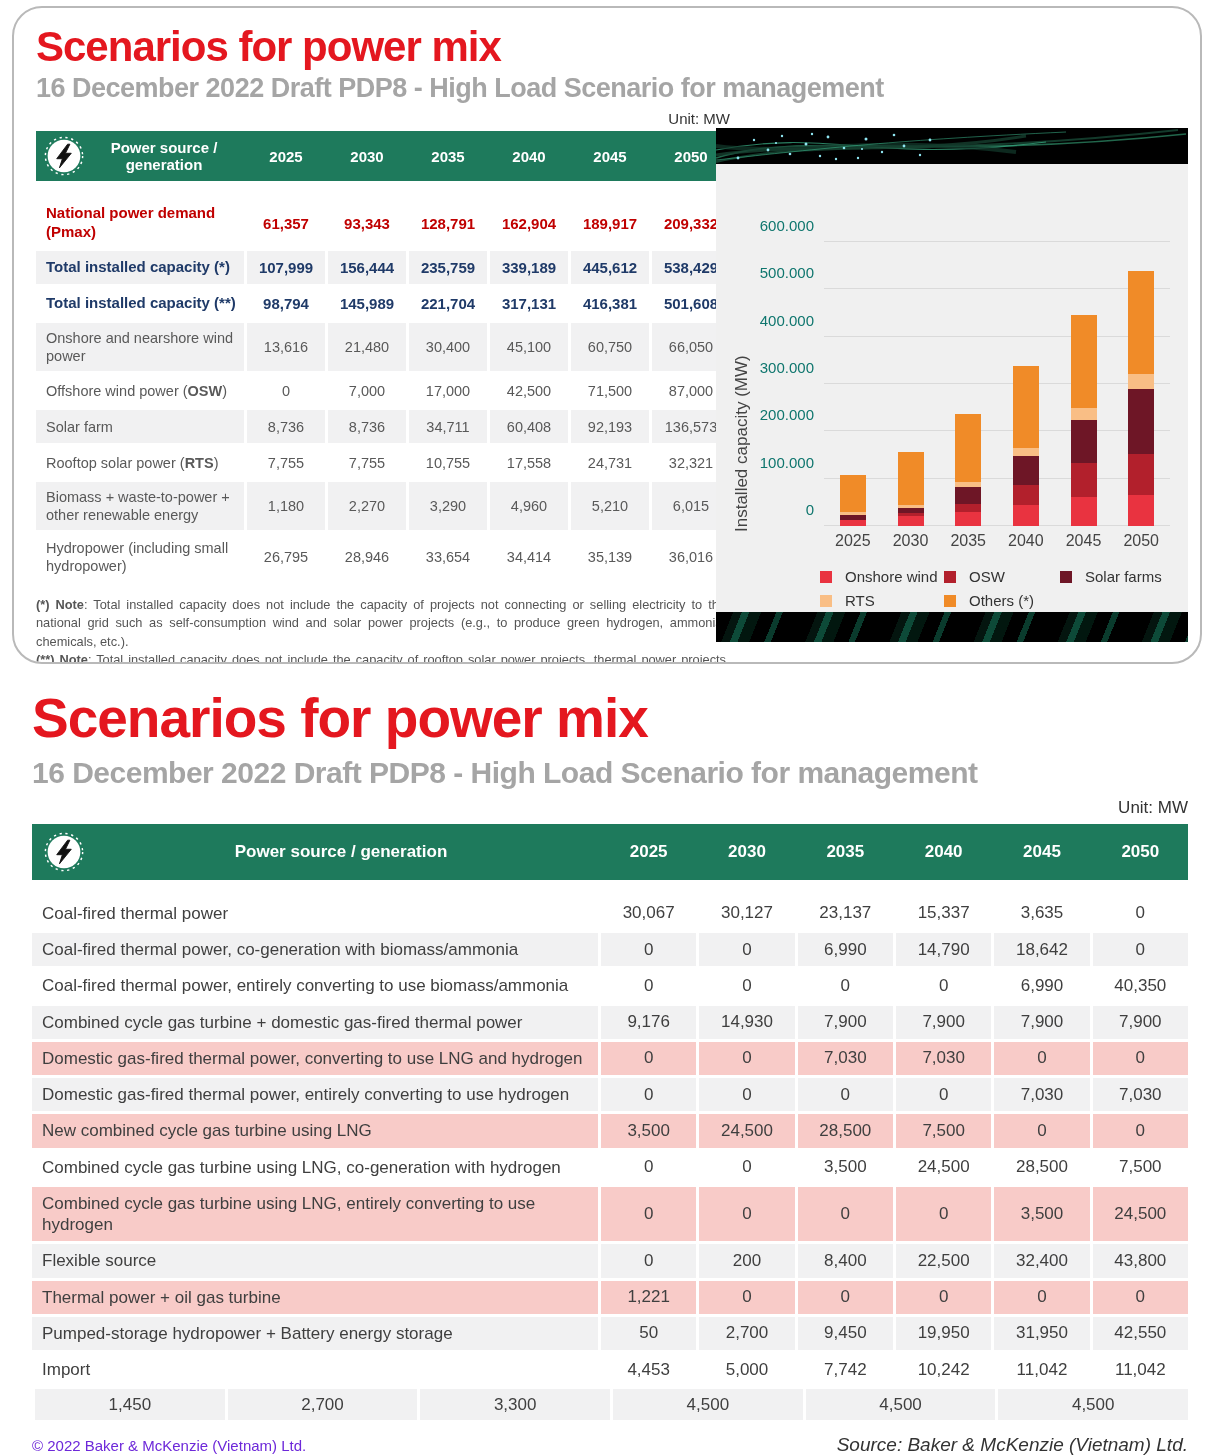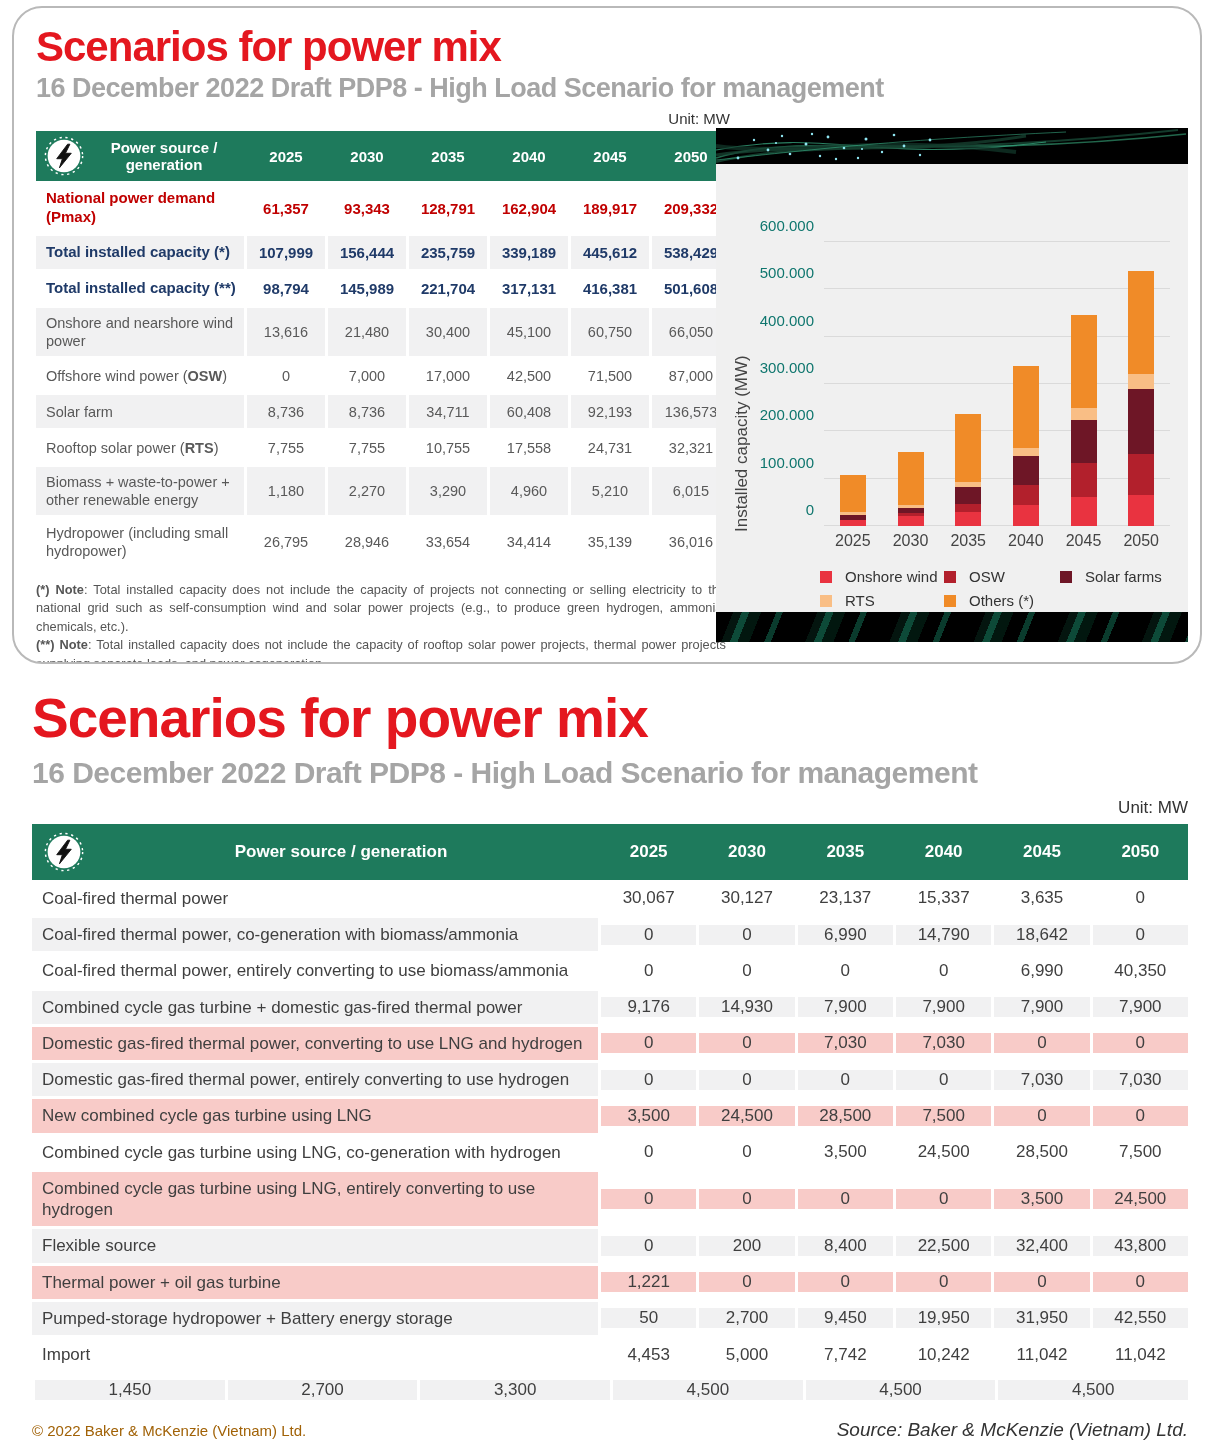"Power source /" .thead { margin-bottom: 2px -> 17px }
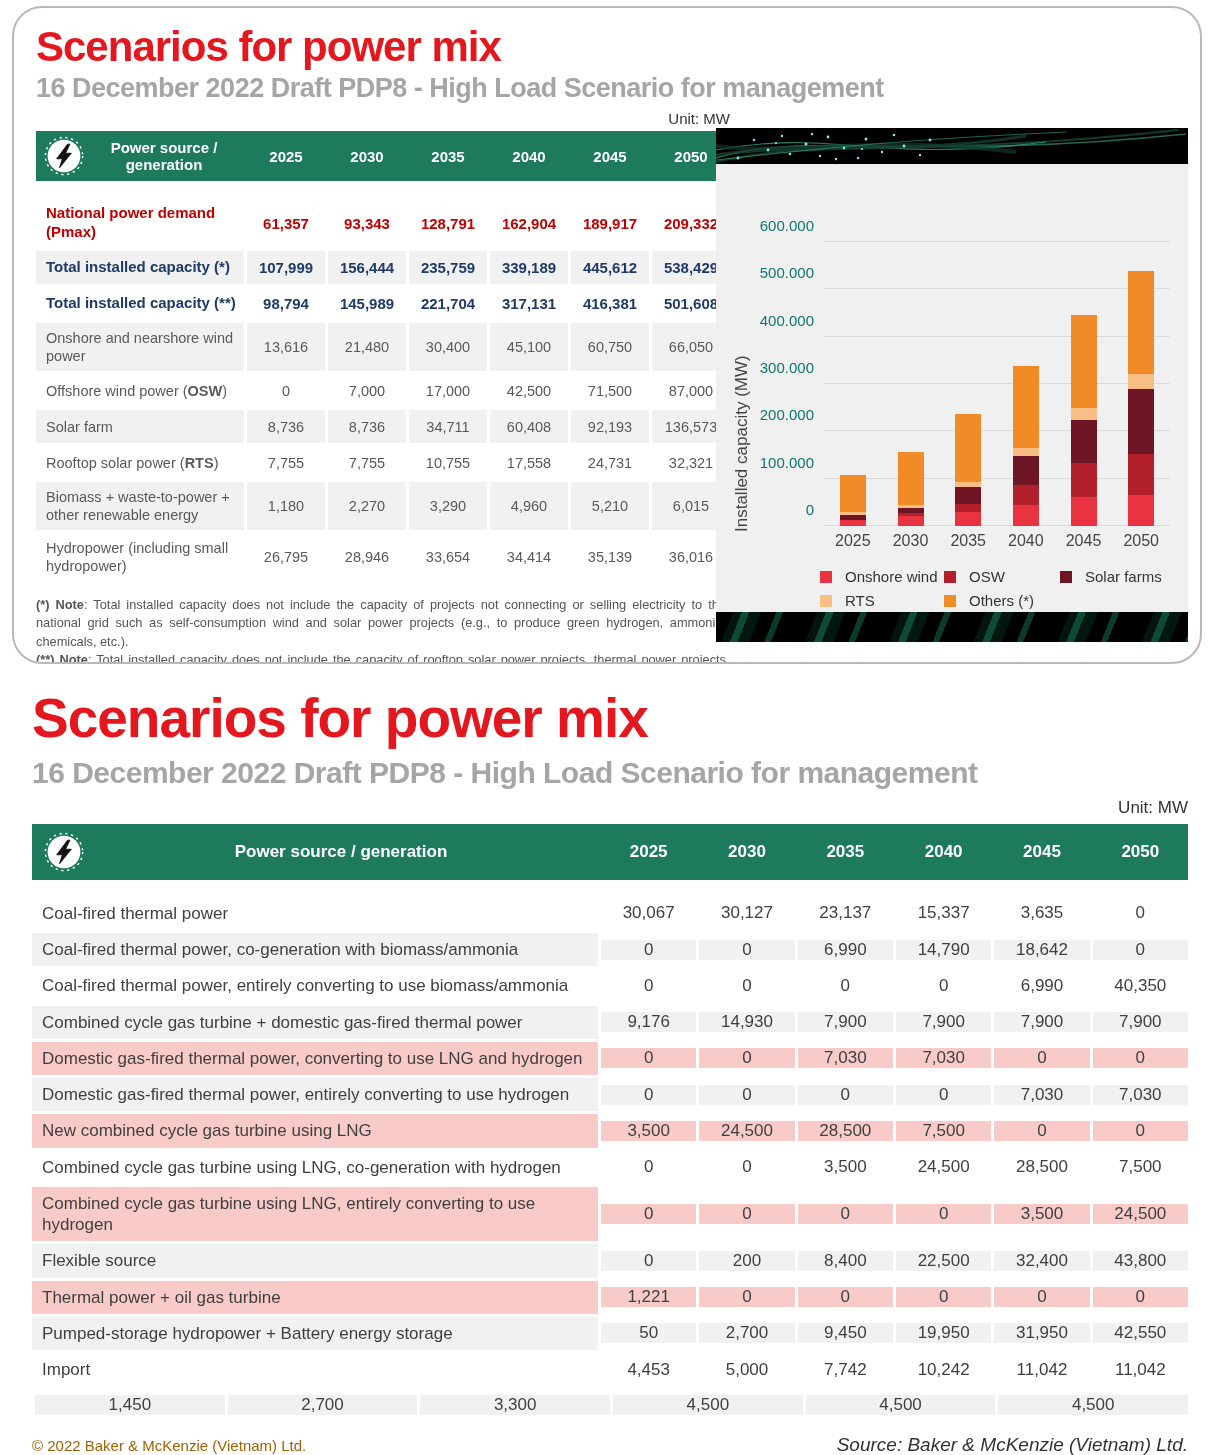"Coal-fired thermal power" .tbl-bottom .trow { align-items: center -> none }
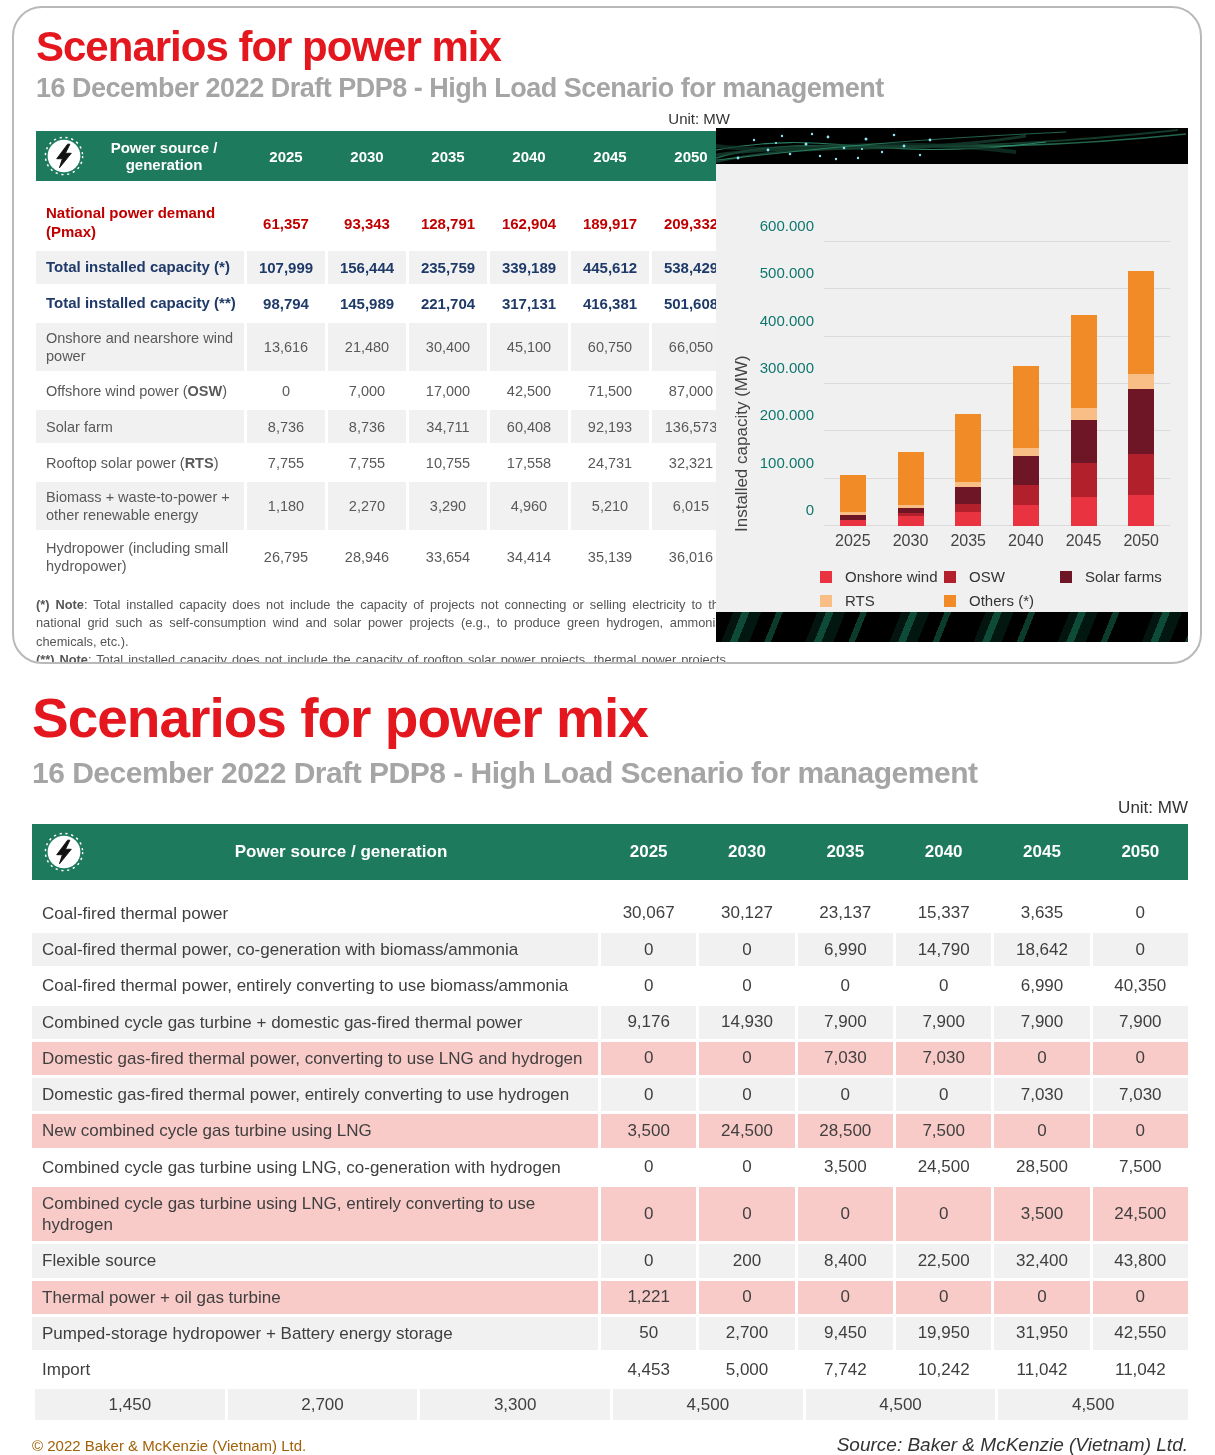"© 2022 Baker & McKenzie" .footer .copy { color: #a16207 -> #6d28d9 }
